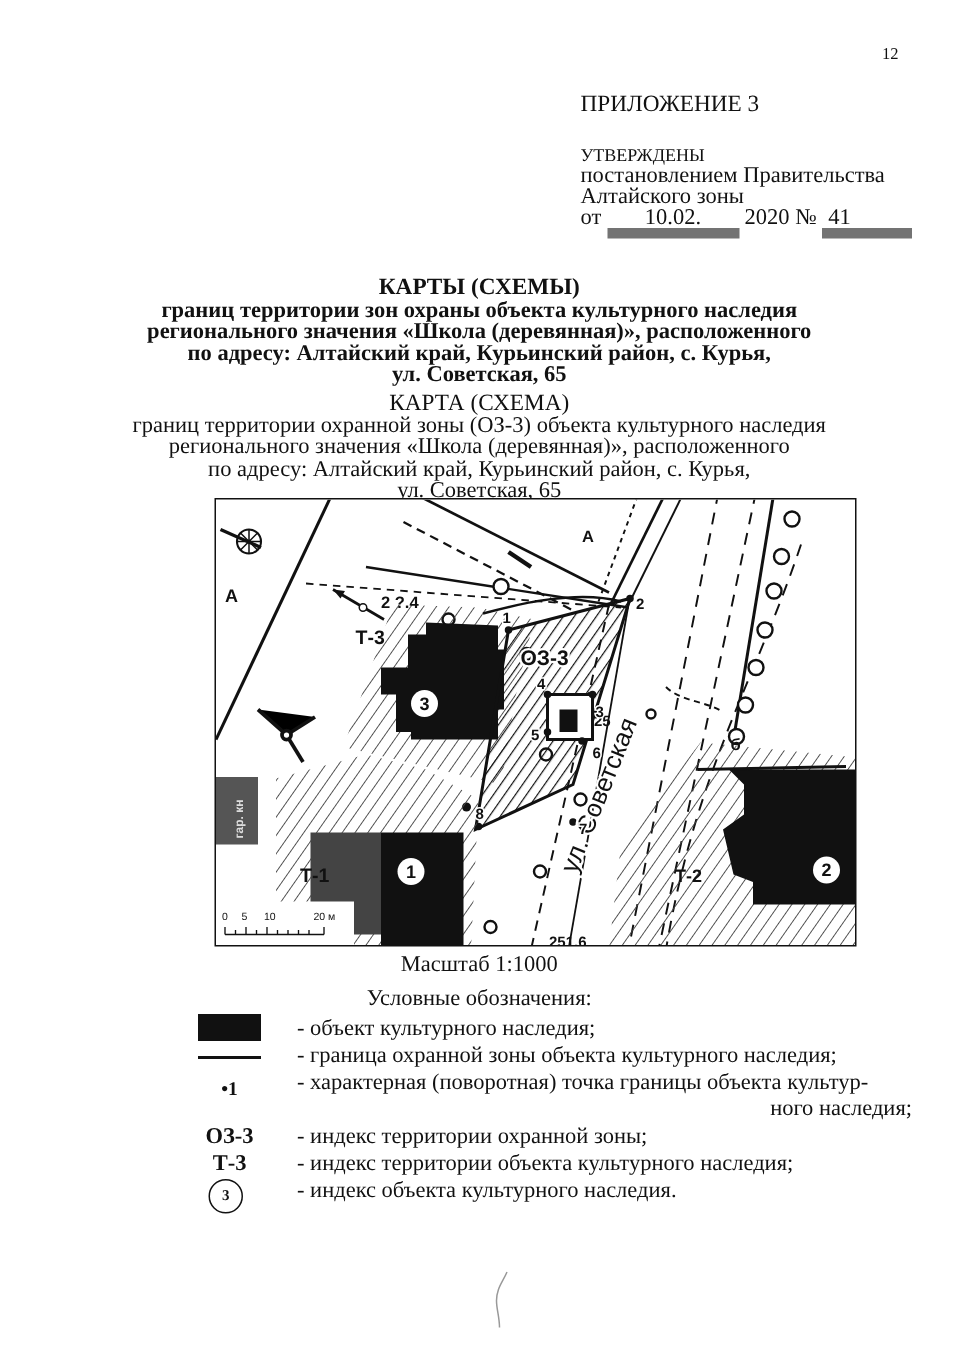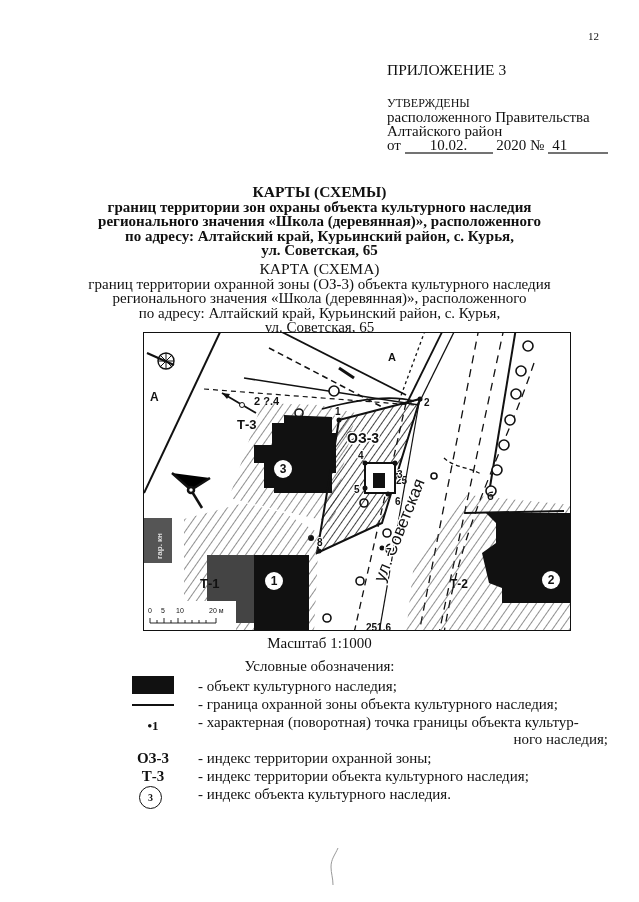"расположенного Правительства" div { text: расположенного -> постановлением }
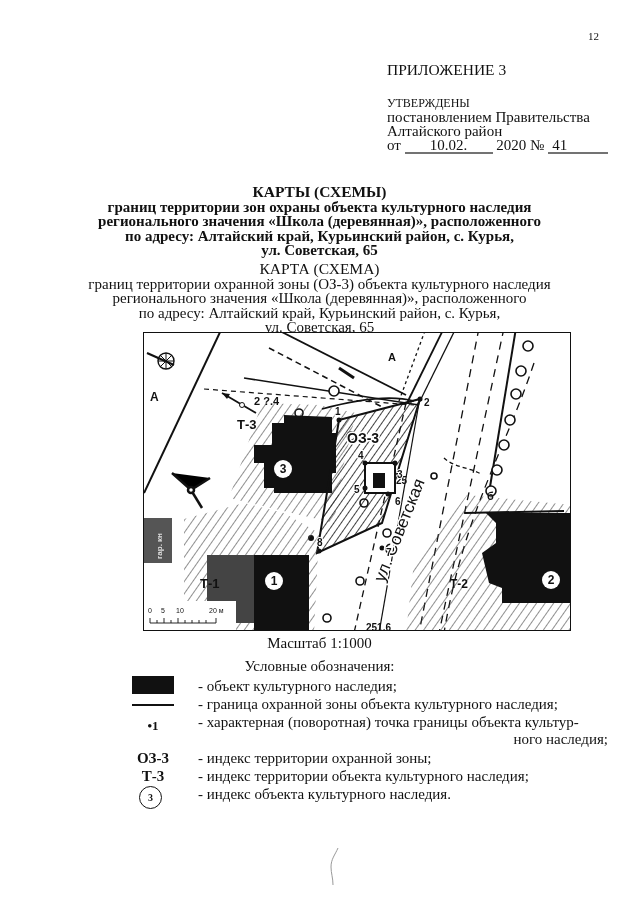"Алтайского район" div { text: район -> зоны }
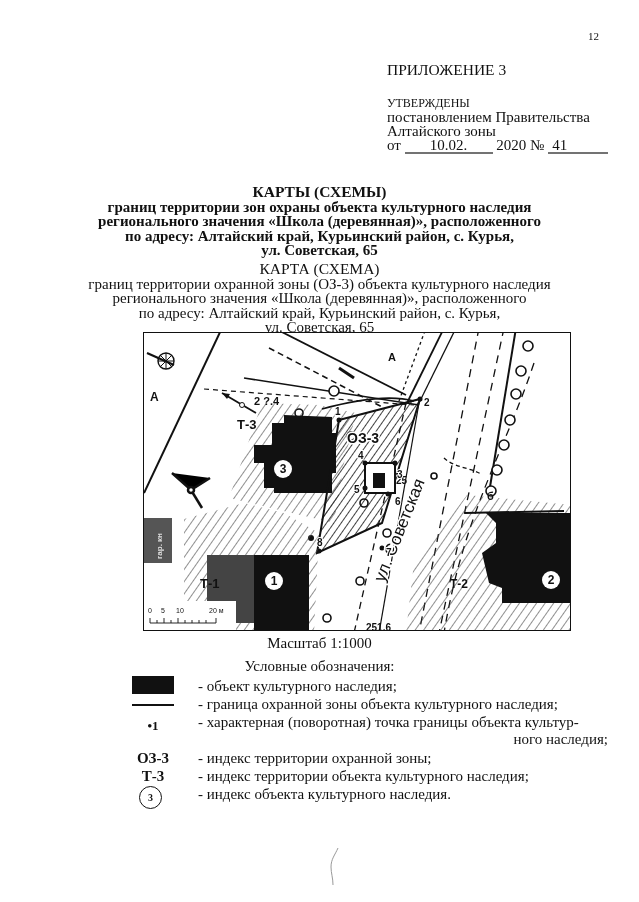"10.02." .fill { border-bottom: 2px solid #737373 -> 7px solid #737373 }
